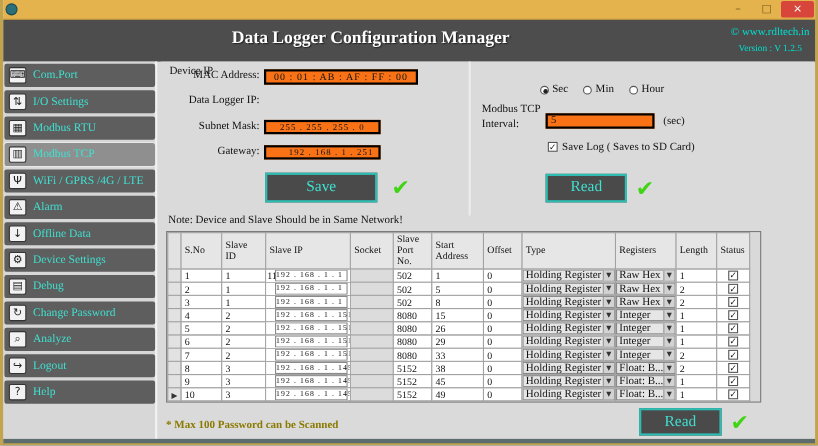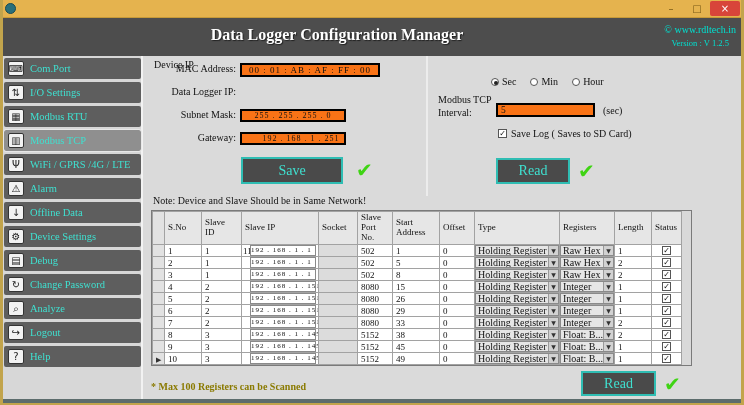"* Max 100 Registers can" div.footer-note { text: Registers -> Password }
